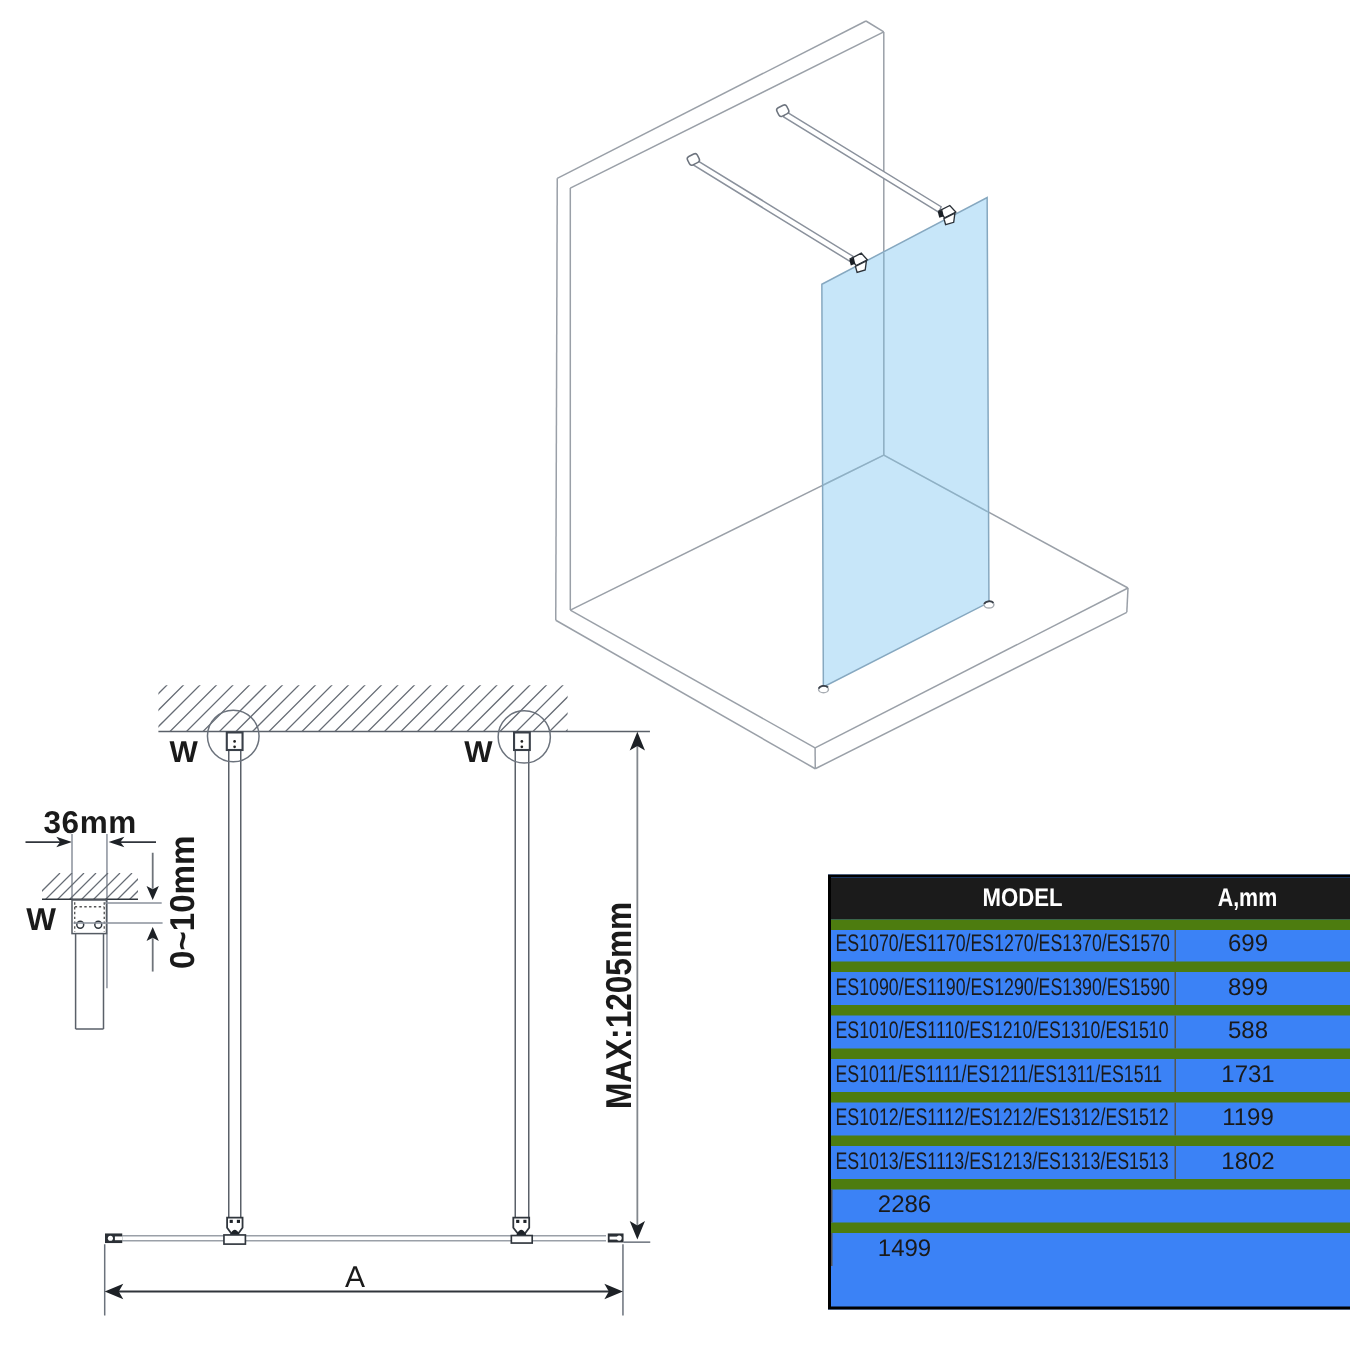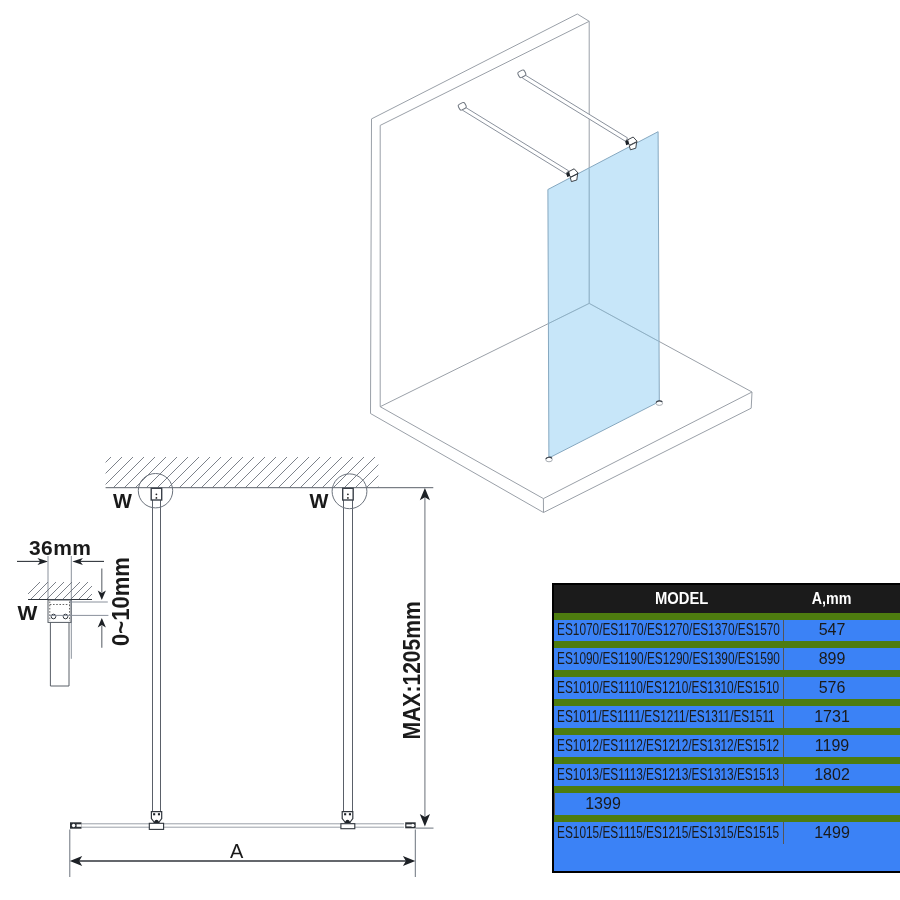"547" div.c2 { text: 547 -> 699 }
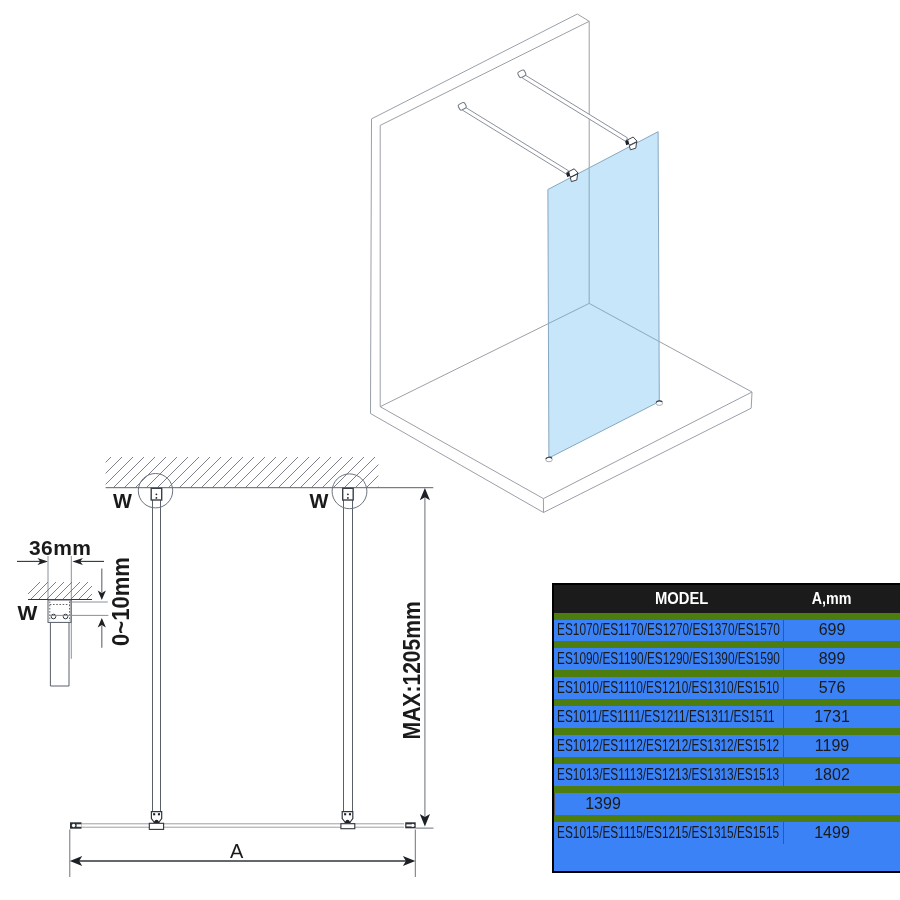"576" div.c2 { text: 576 -> 588 }
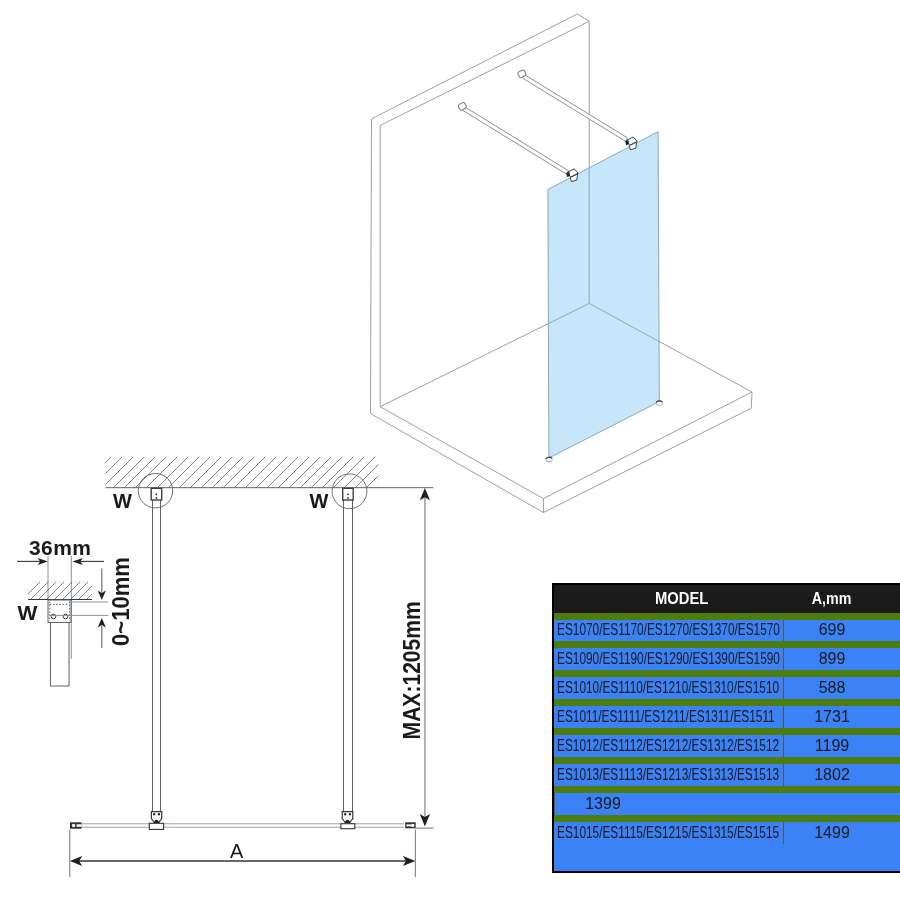"1399" div.c2 { text: 1399 -> 2286 }
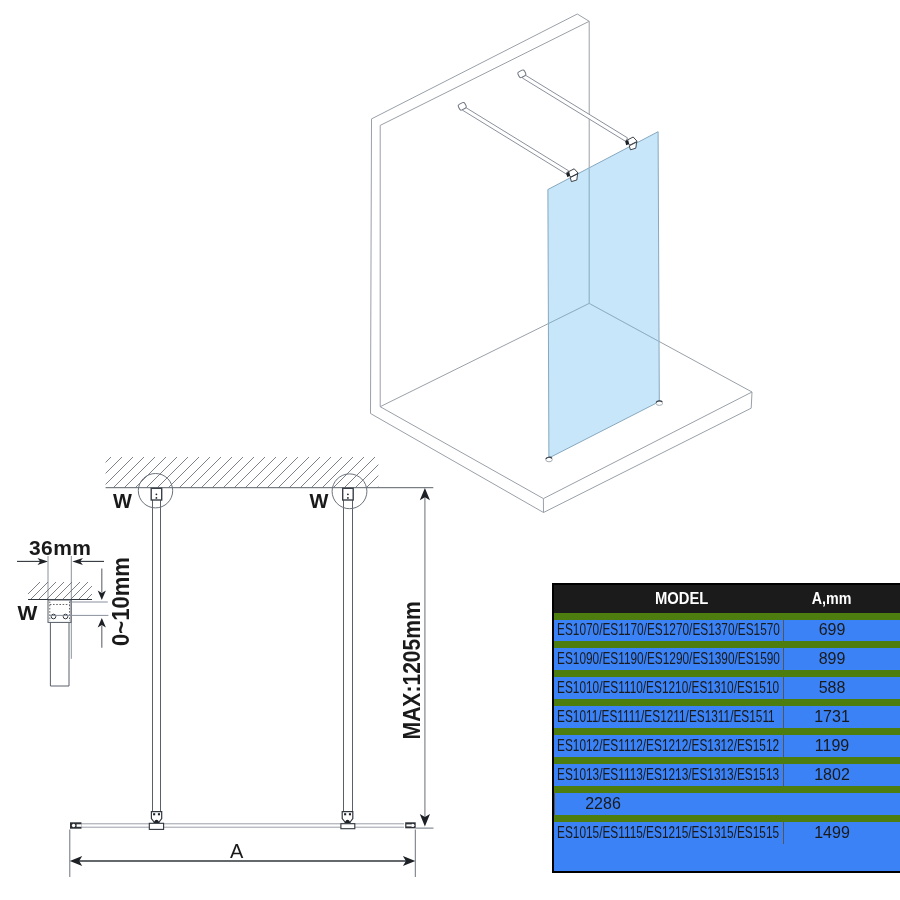"ES1015/ES1115/ES1215/ES1315/ES1515" div.c1 { html: <div><span>ES1015/ES1115/ES1215/ES1315/ES1515</span></div> -> none }
